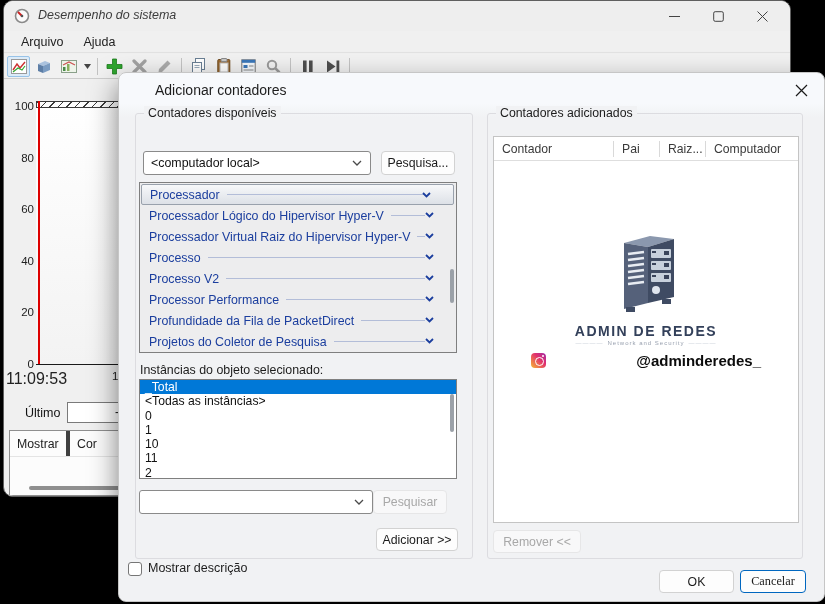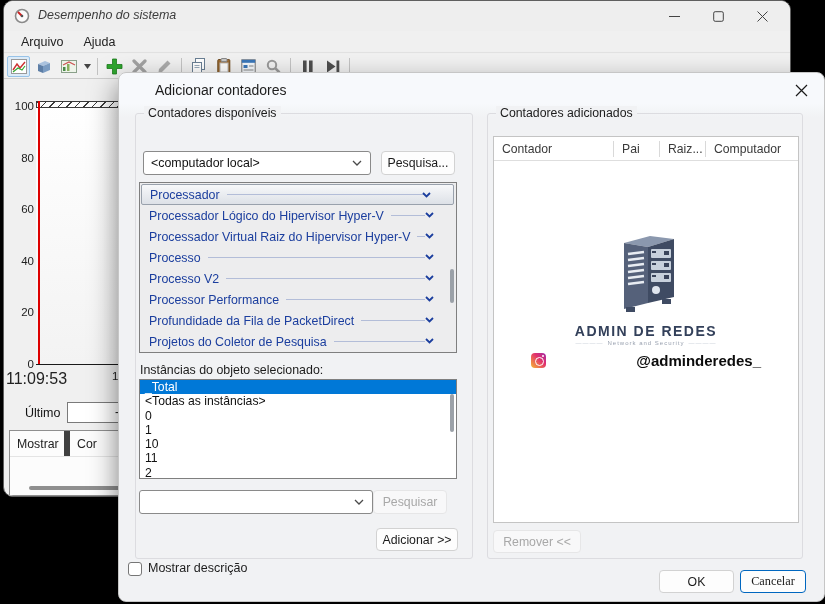"Mostrar" .legend-head span { border-right: 6px solid #404040 -> 4px solid #404040 }
